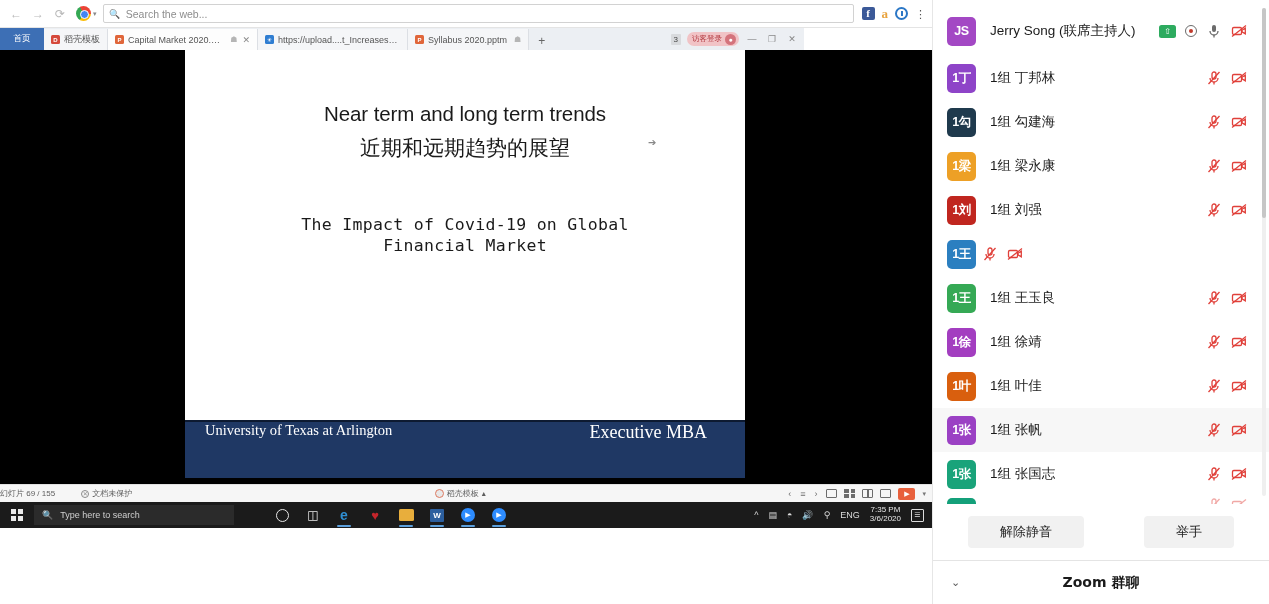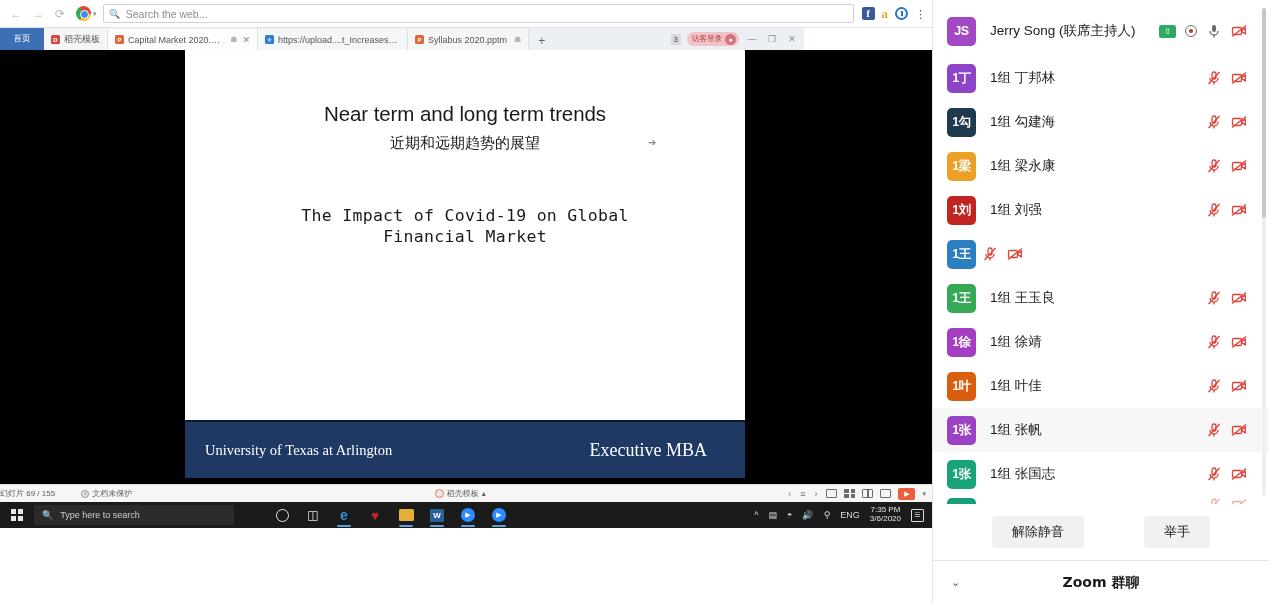"近期和远期趋势的展望" .s-title-zh { font-size: 15px -> 21px }
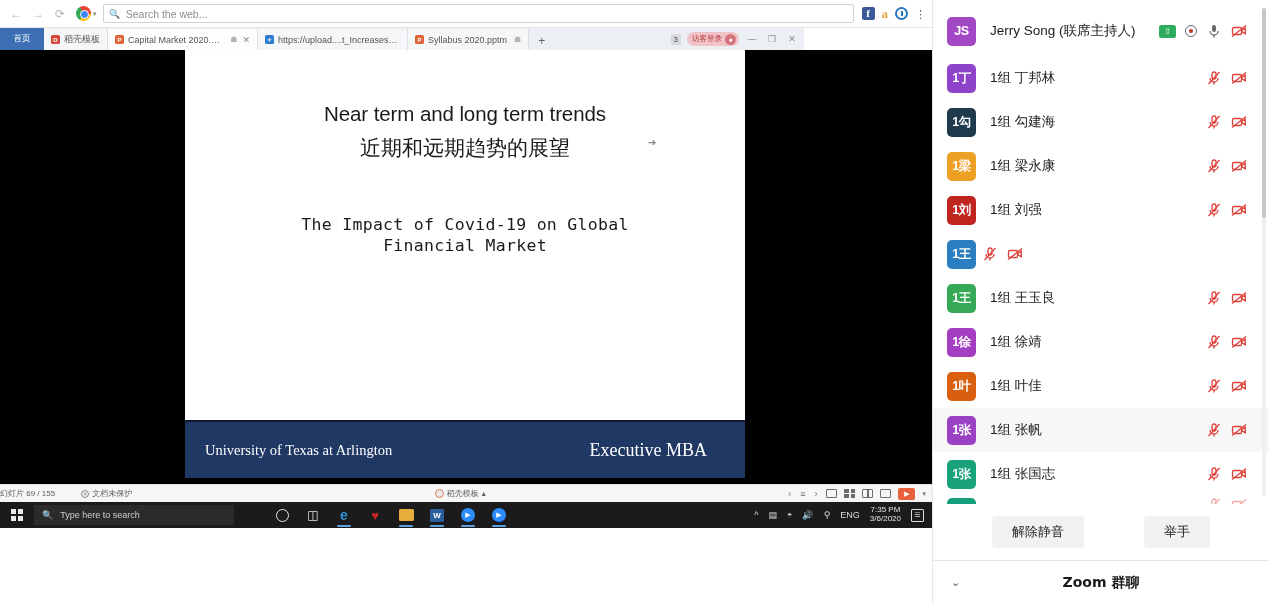"University of Texas at Arlington" .slide-footer { align-items: center -> none }
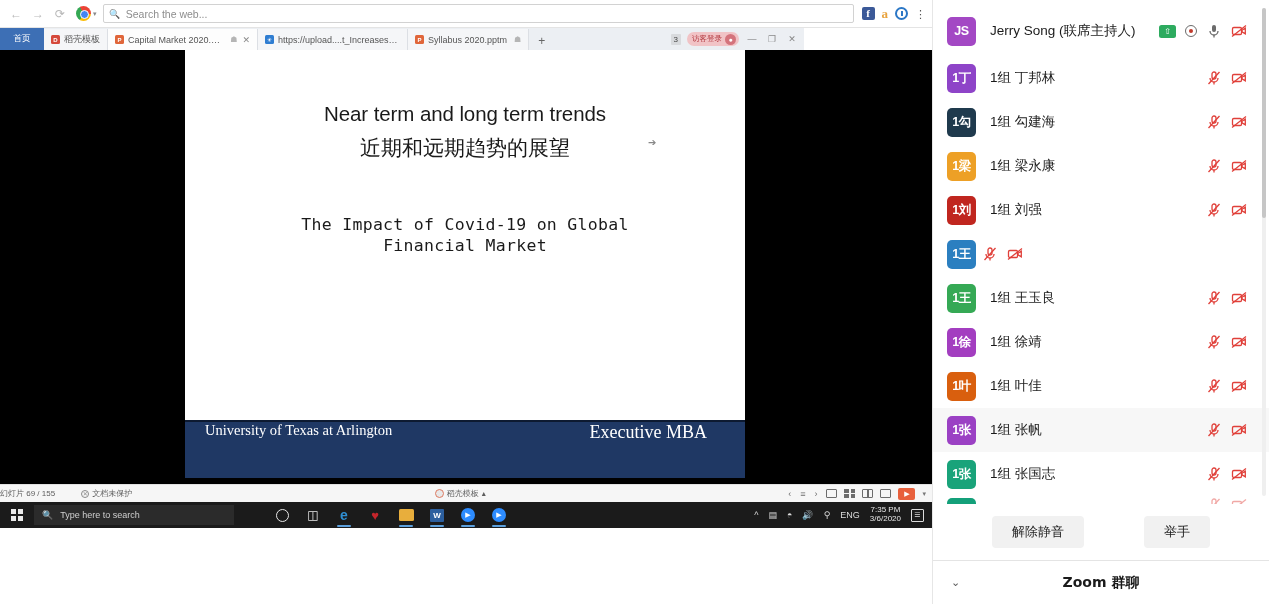"解除静音" .act-btn { padding: 7px 20px -> 7px 32px }
